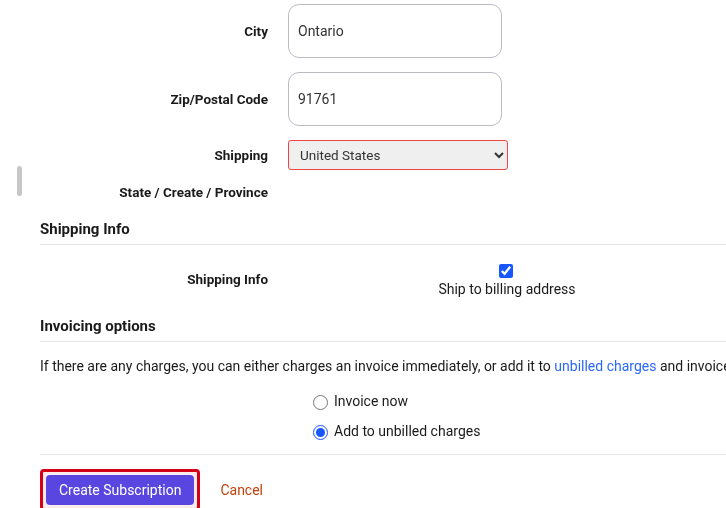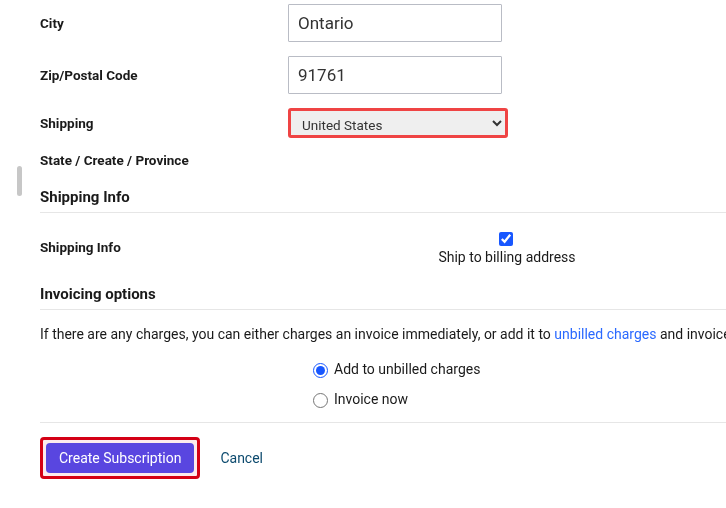"City" .label-col { text-align: left -> right }
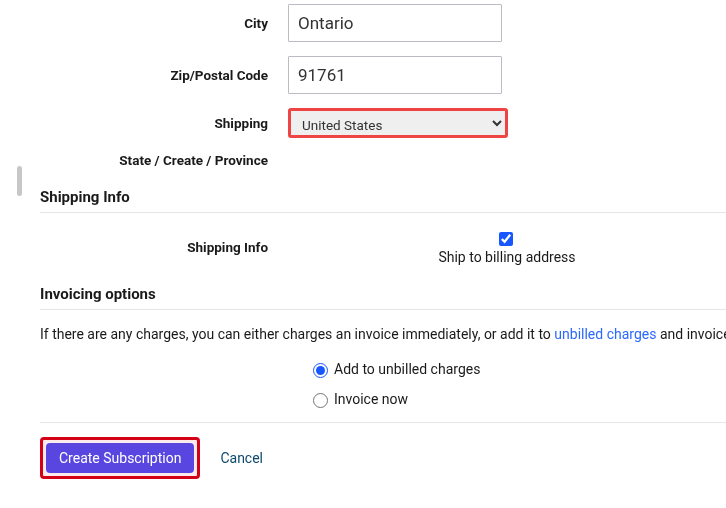"Ontario" input[type=text].tf { border-radius: 1px -> 11px; font-size: 17px -> 14px; padding: 8px 9px -> 18px 9px }
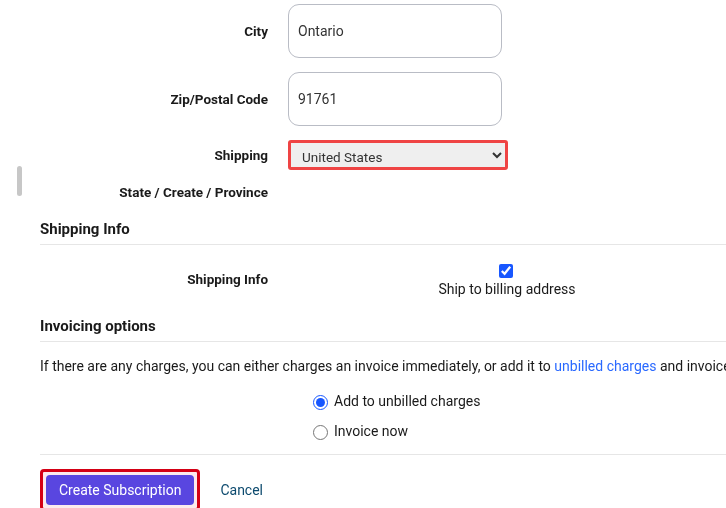"United States" select.sel { border: 3px solid #ef4444 -> 1px solid #ef4444 }
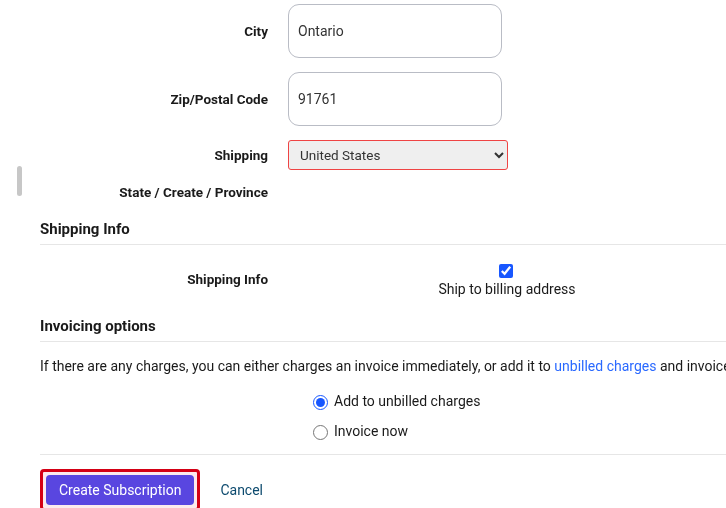"Add to unbilled charges" label.radio-row { order: before "Invoice now" -> after "Invoice now" }
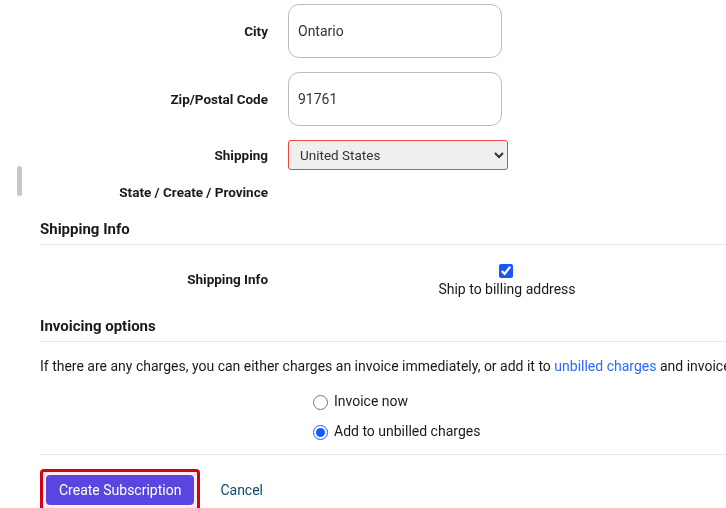"Cancel" a.cancel-link { color: #0c4a6e -> #c2410c }
